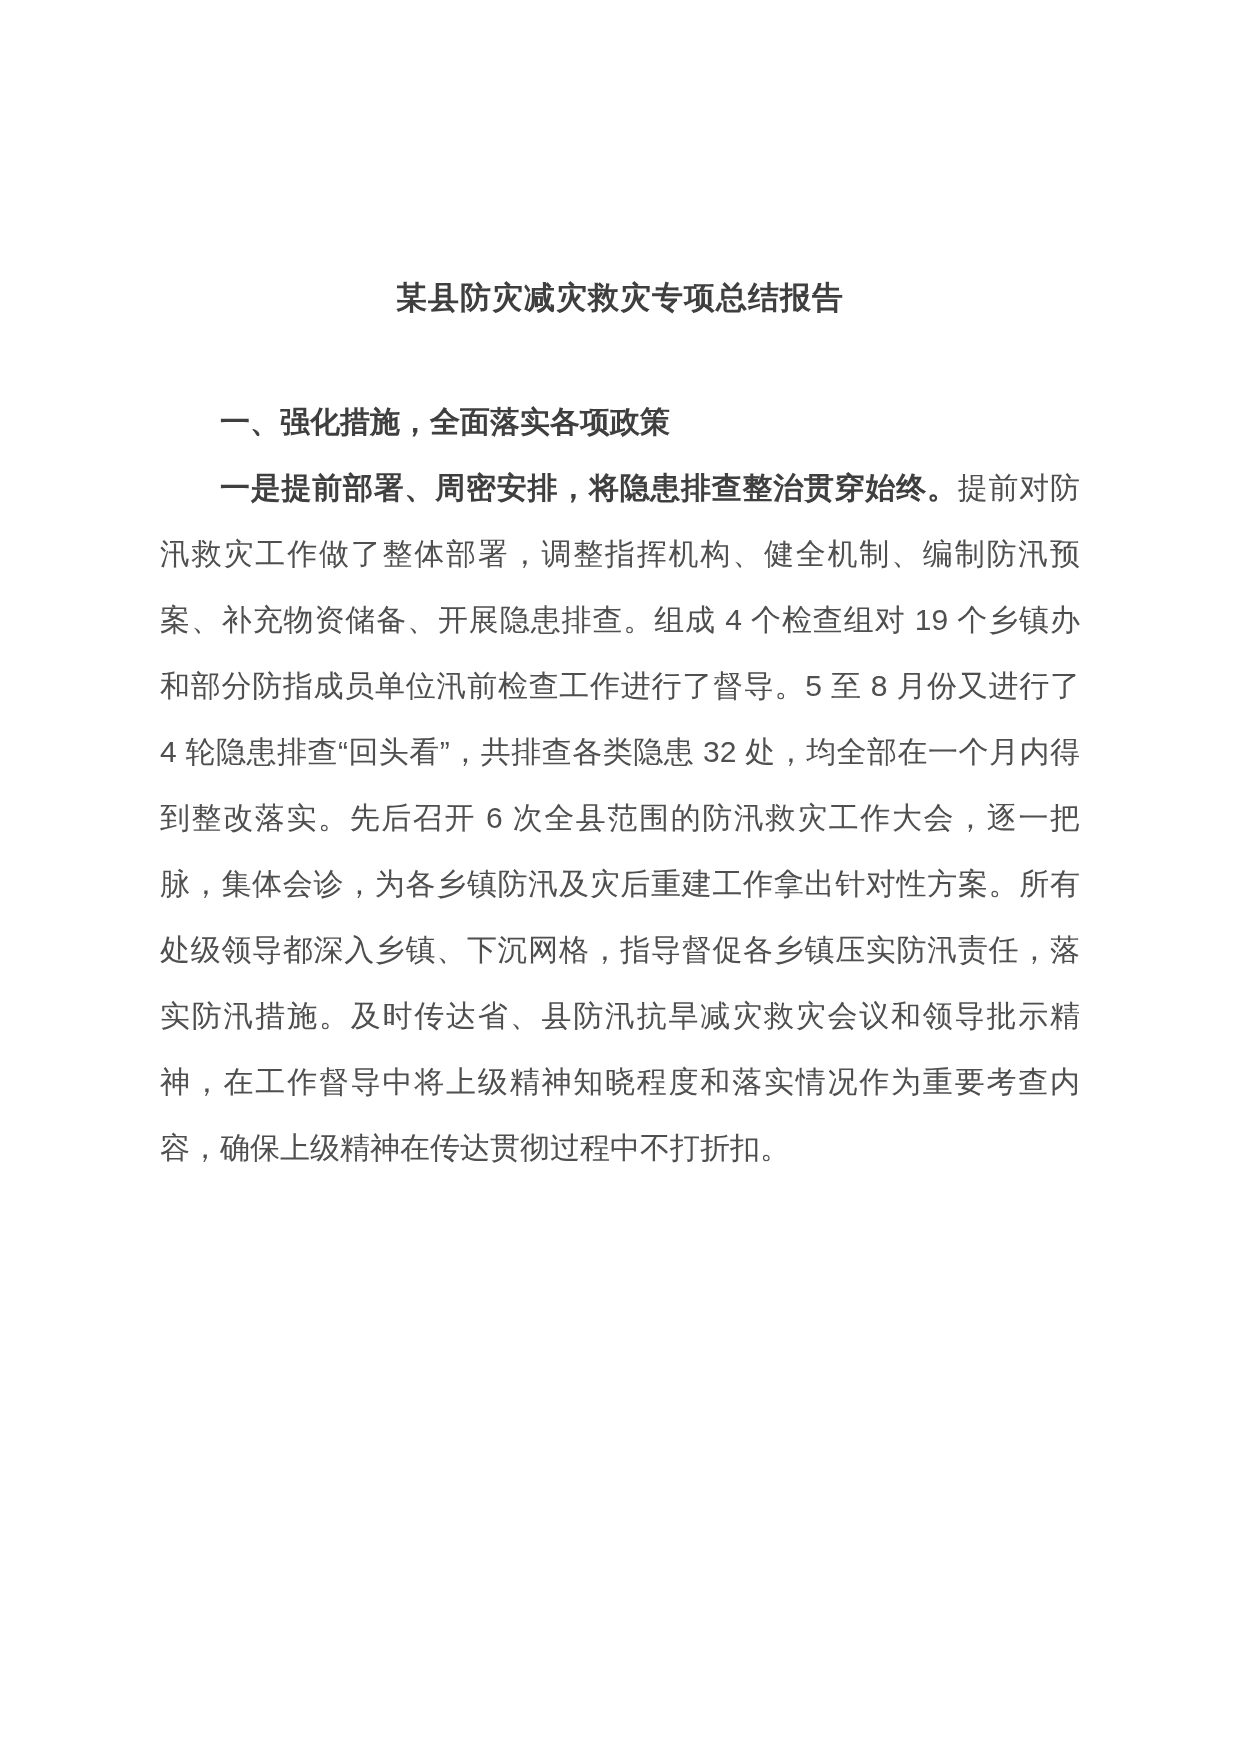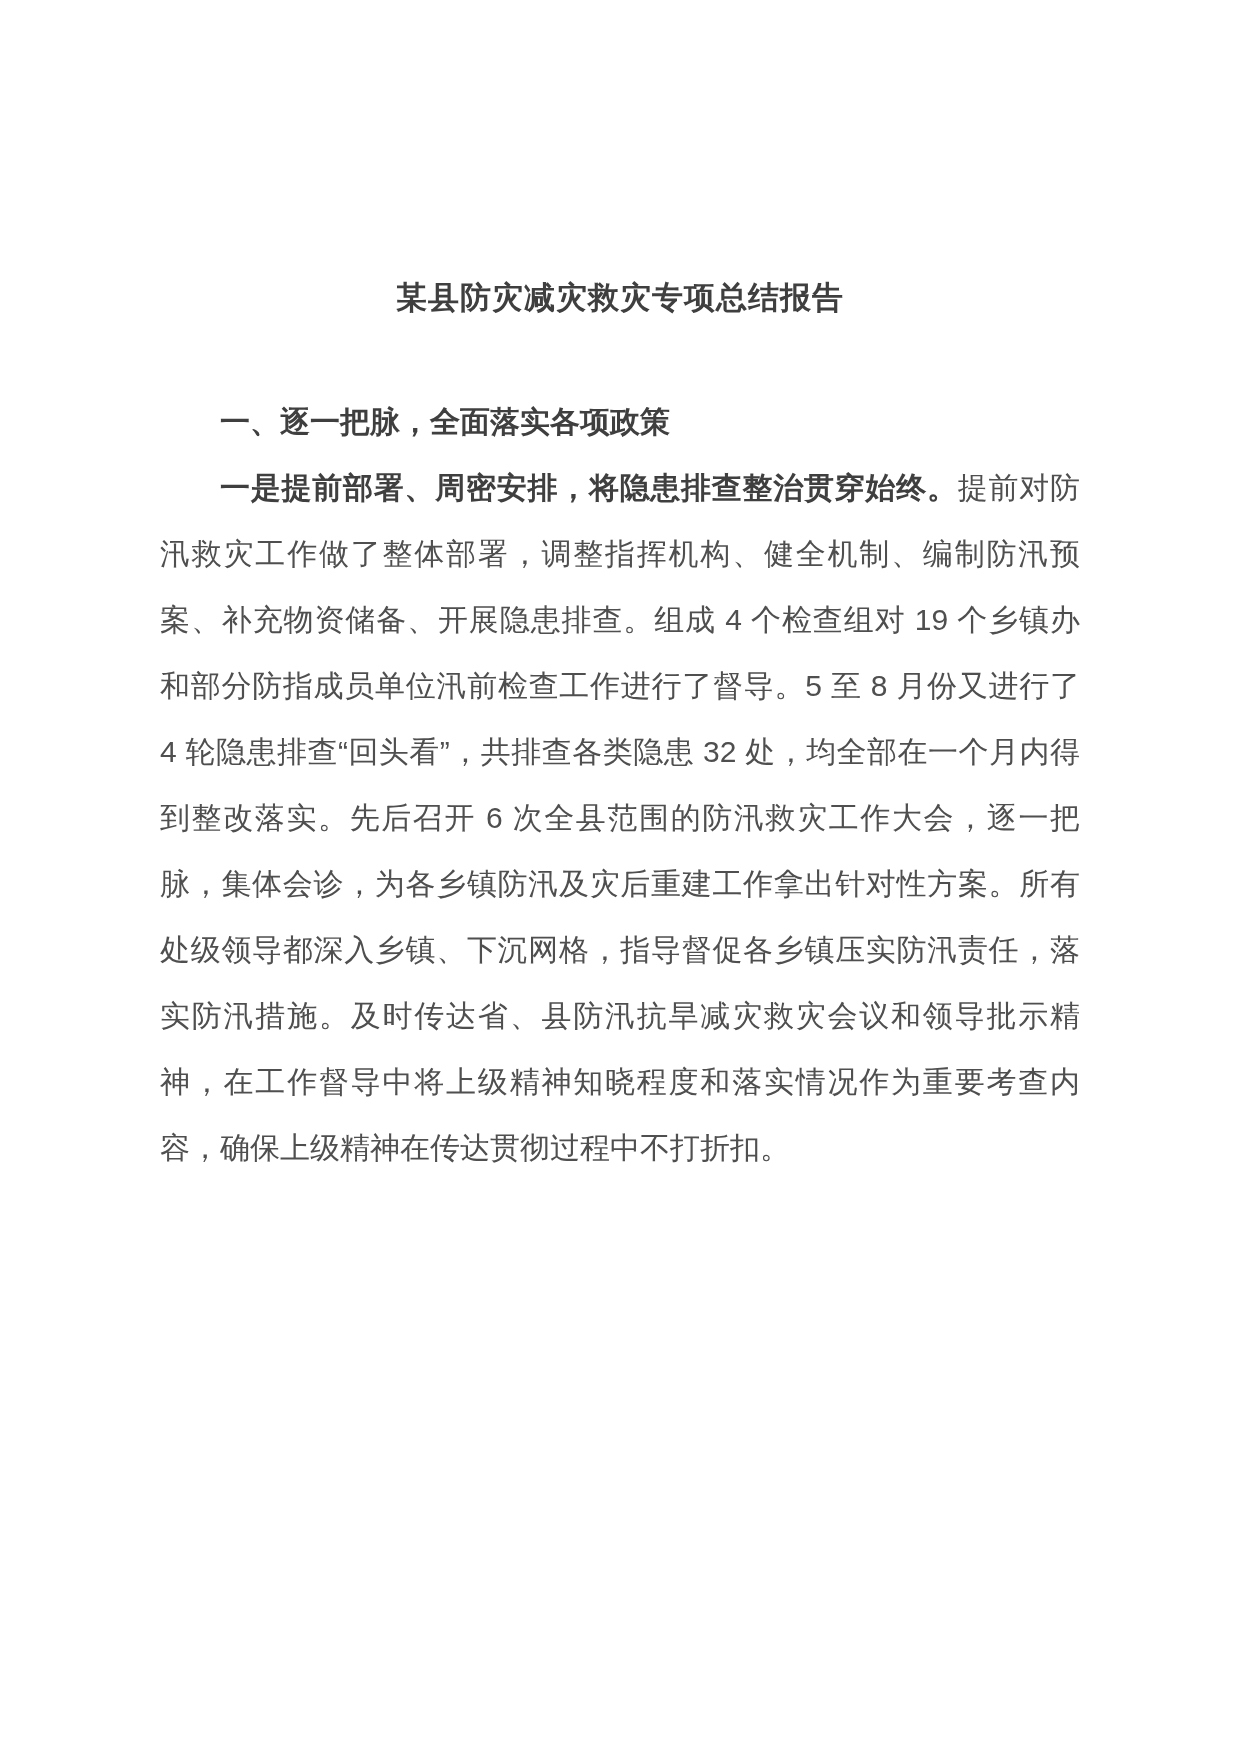"一、逐一把脉，全面落实各项政策" span.run-bold { text: 逐一把脉 -> 强化措施 }
